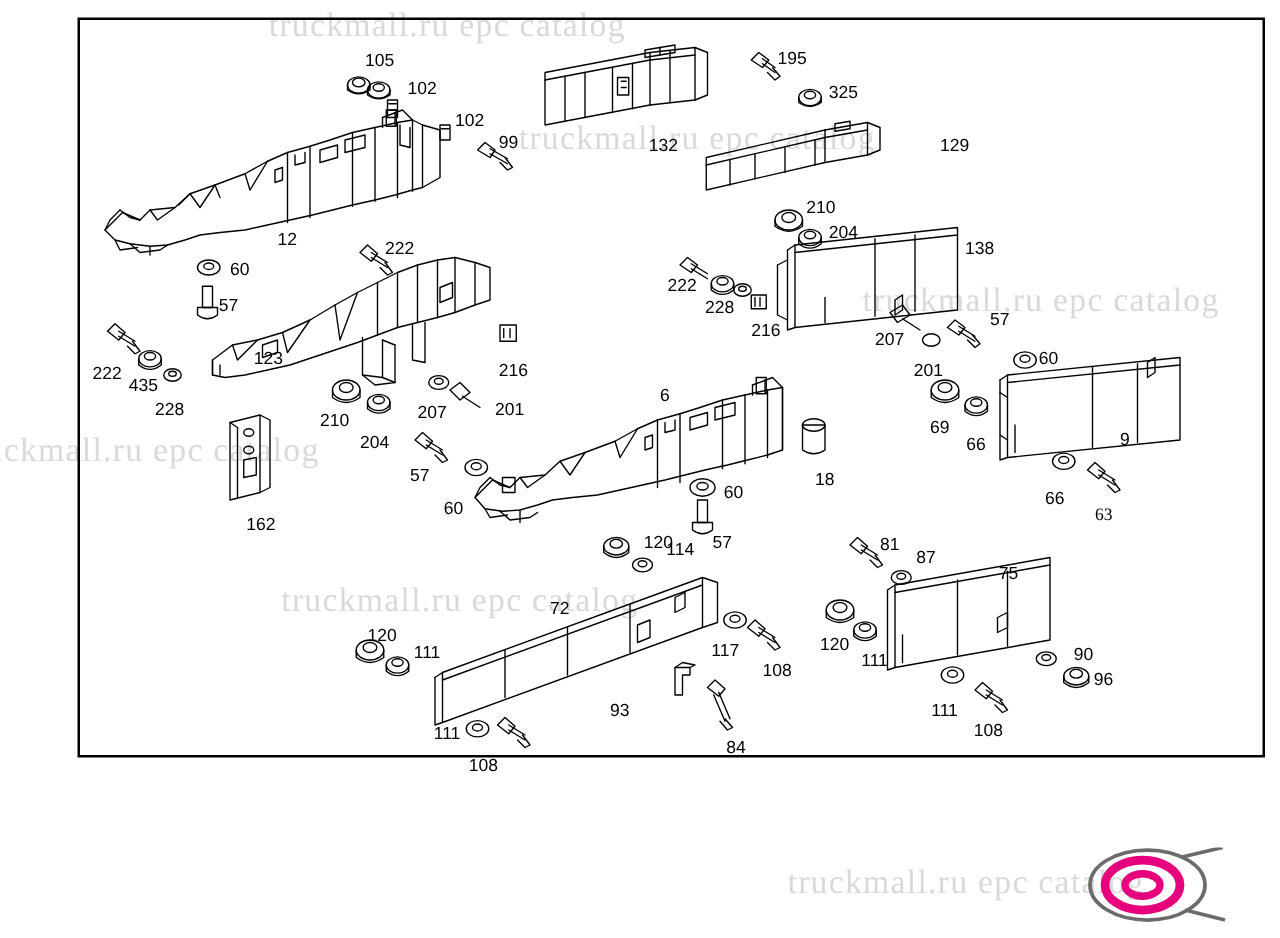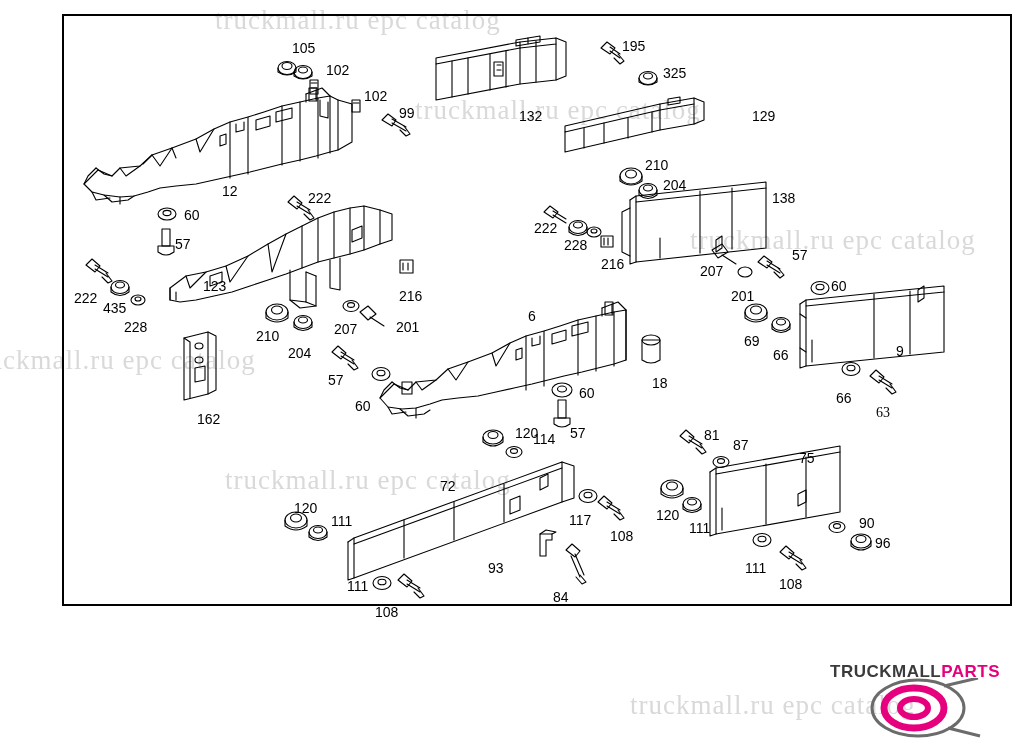"84" div.lbl { left: 553px -> 581px }
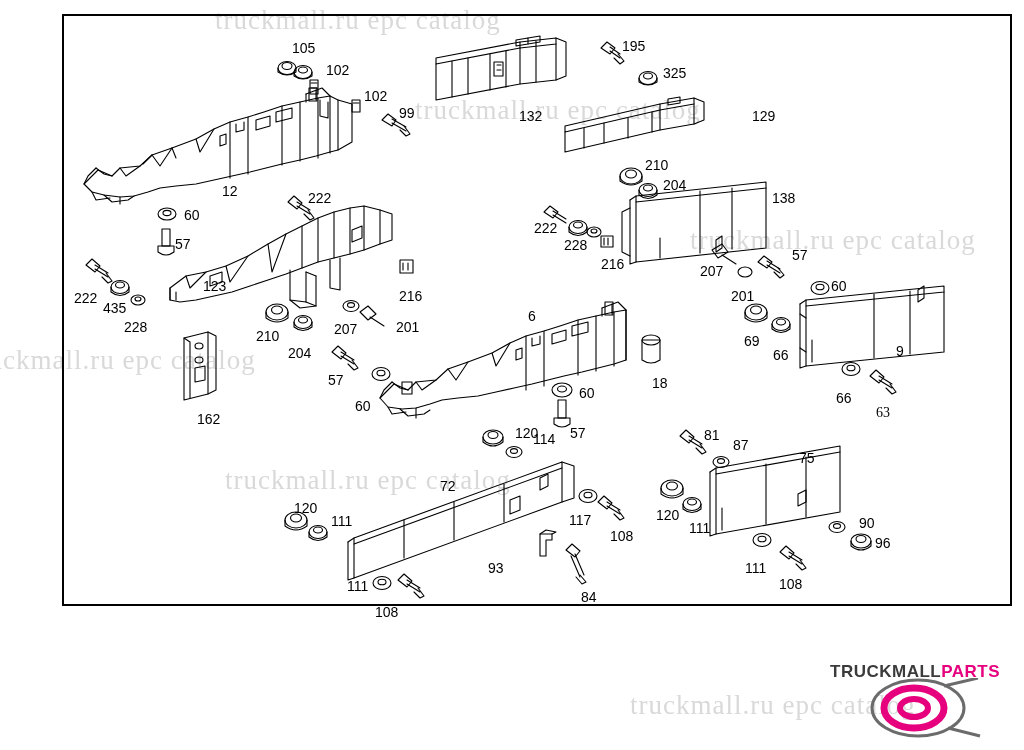"TRUCKMALLPARTS" div.txt { html: <div> <span>TRUCKMALL</span><span>PARTS</span> </div> -> none }
